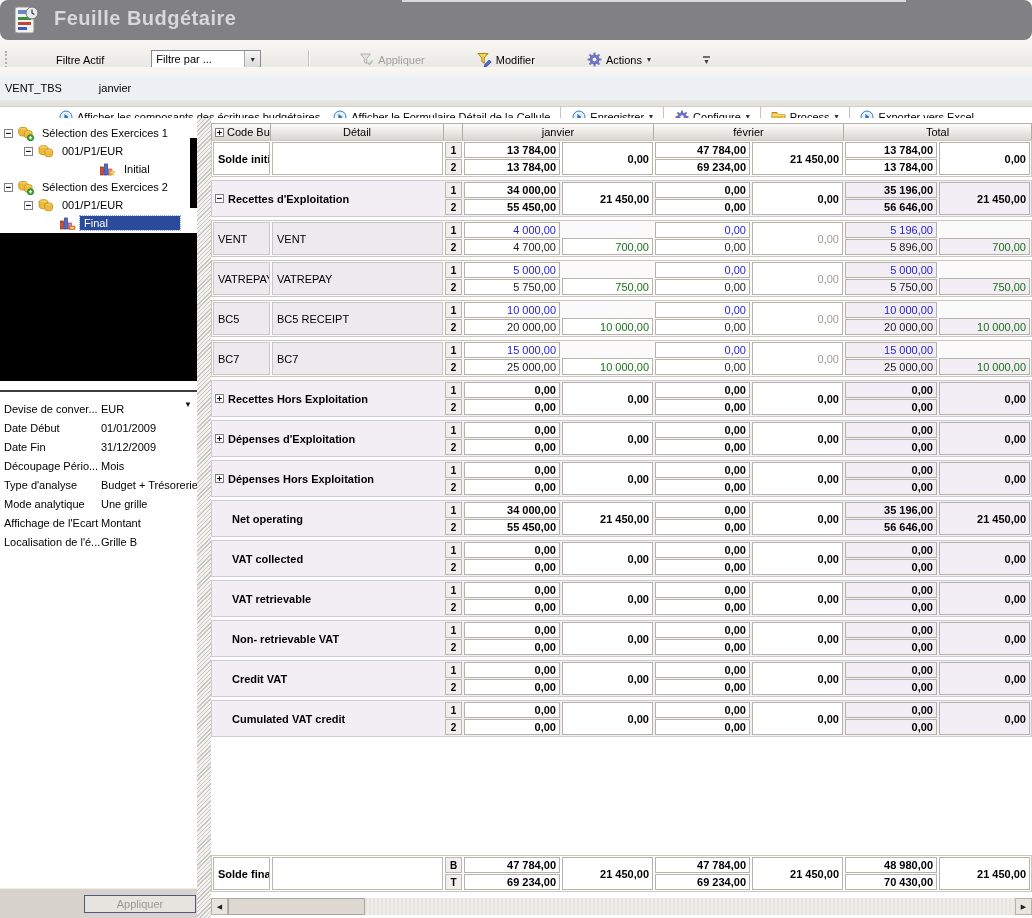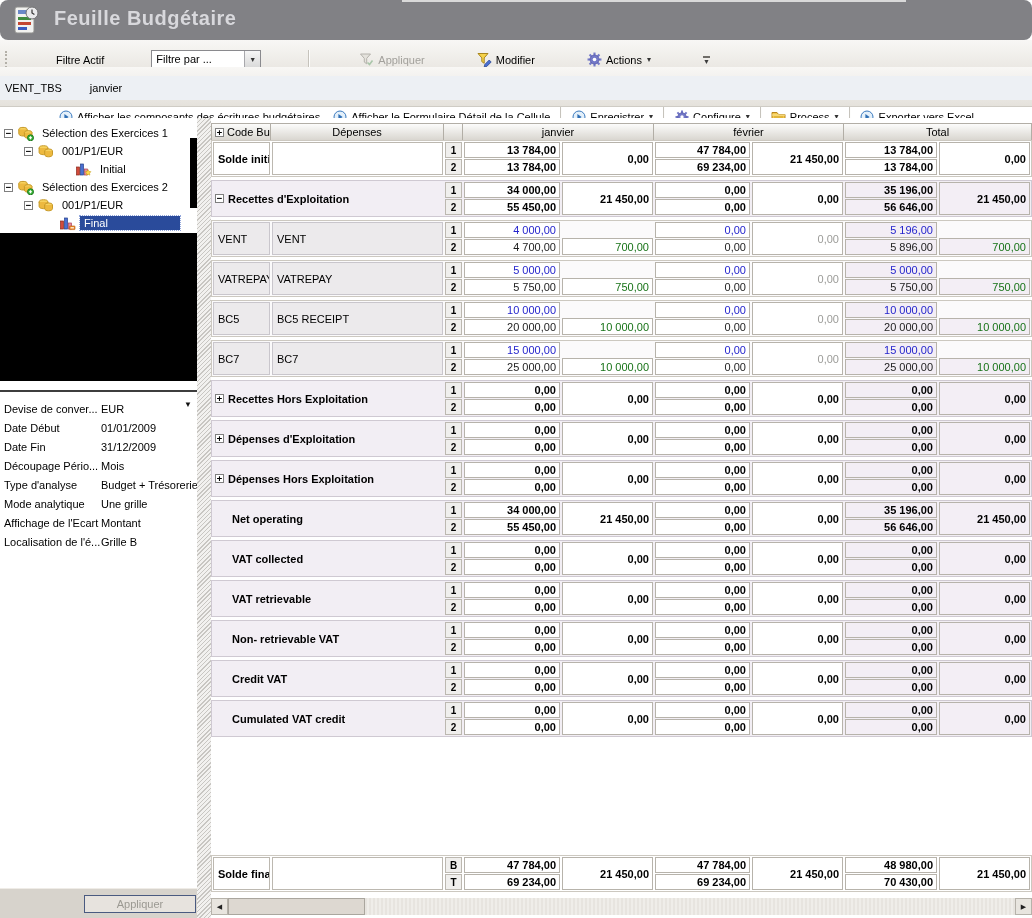"VENT_TBS" .contextbar { gap: none -> 9px }
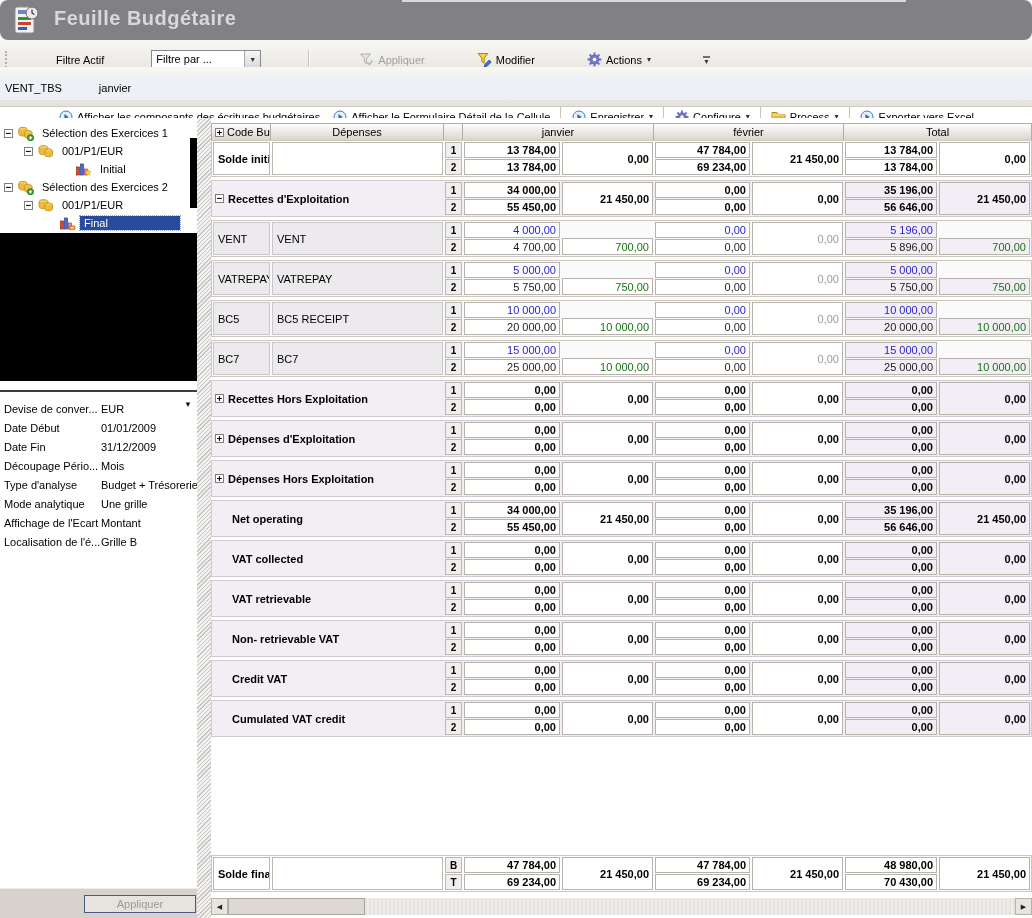"Dépenses" div.hcell { text: Dépenses -> Détail }
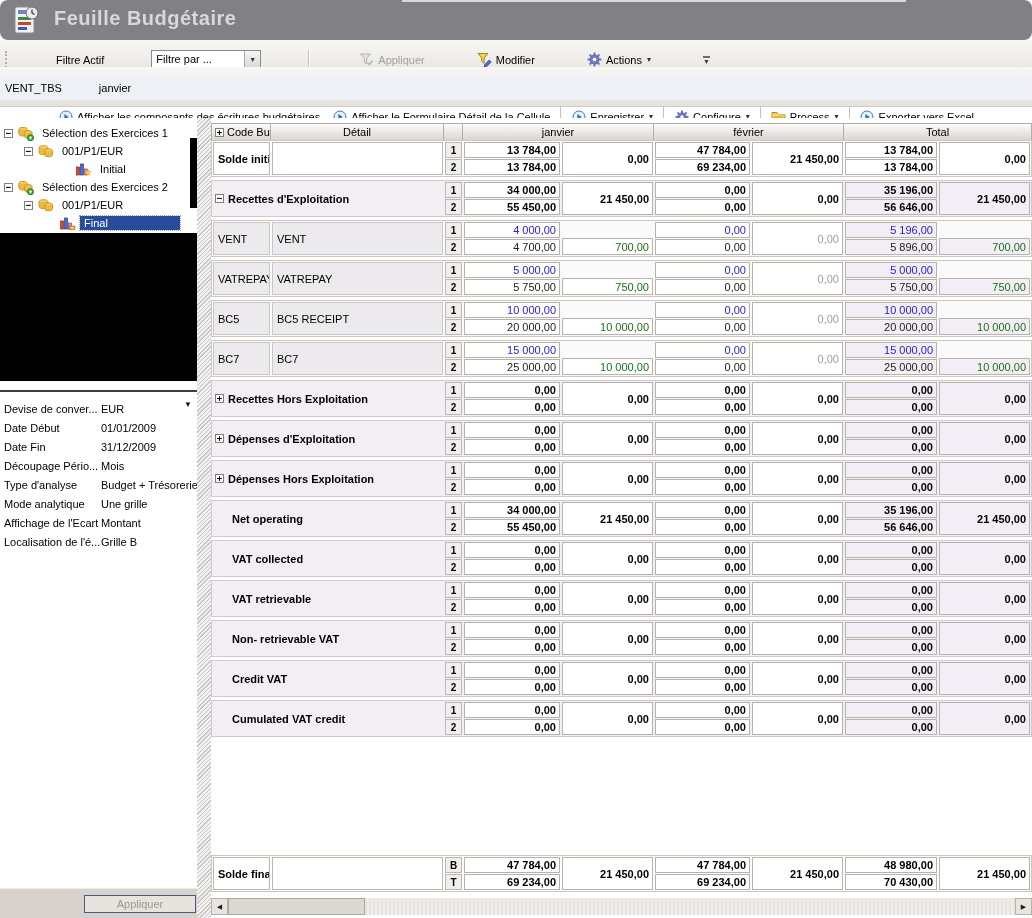"Initial" div.titem { margin-left: none -> 24px }
